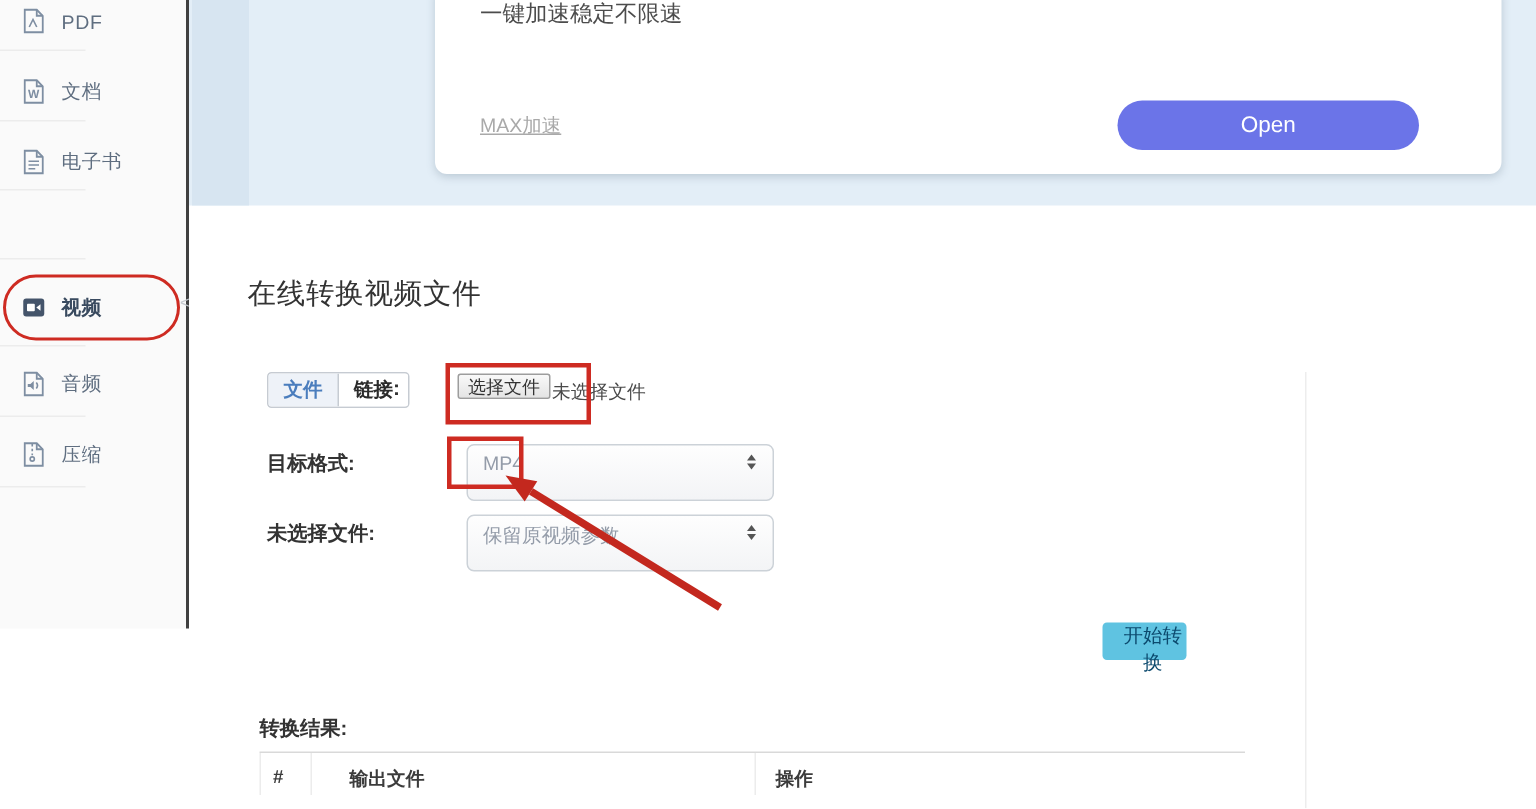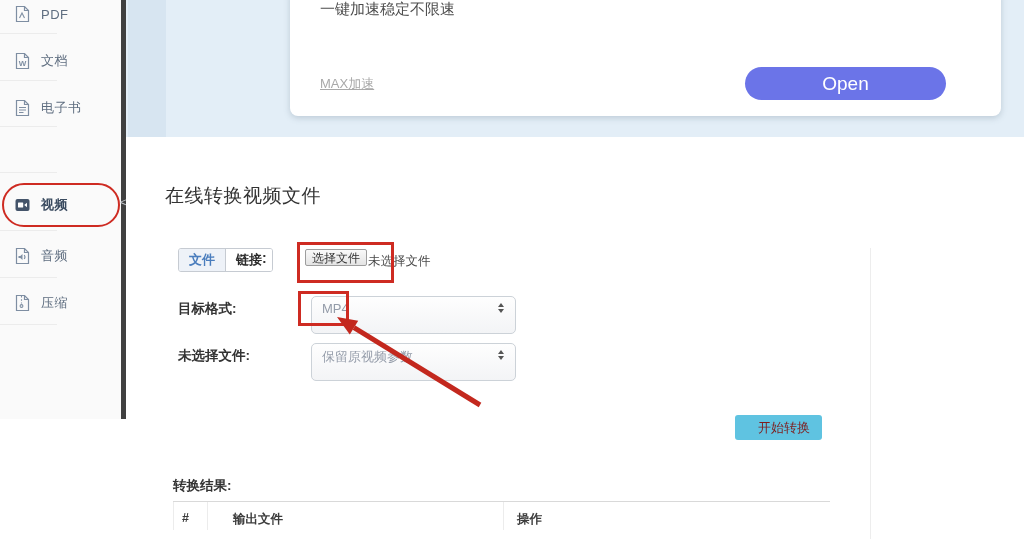"PDF" .sidebar { border-right: 5px solid #404040 -> 2px solid #404040 }
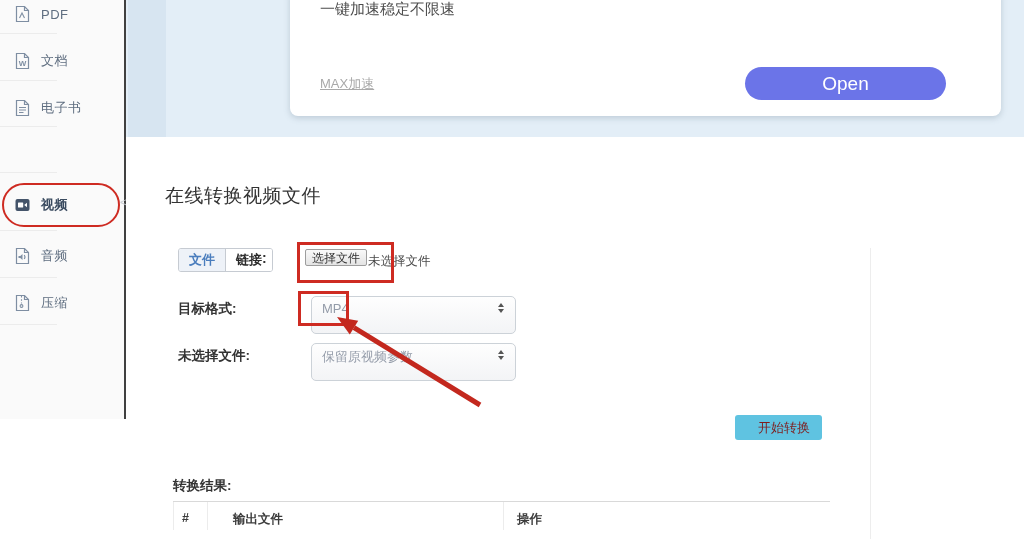"Open" .open-btn { font-size: 19px -> 15px }
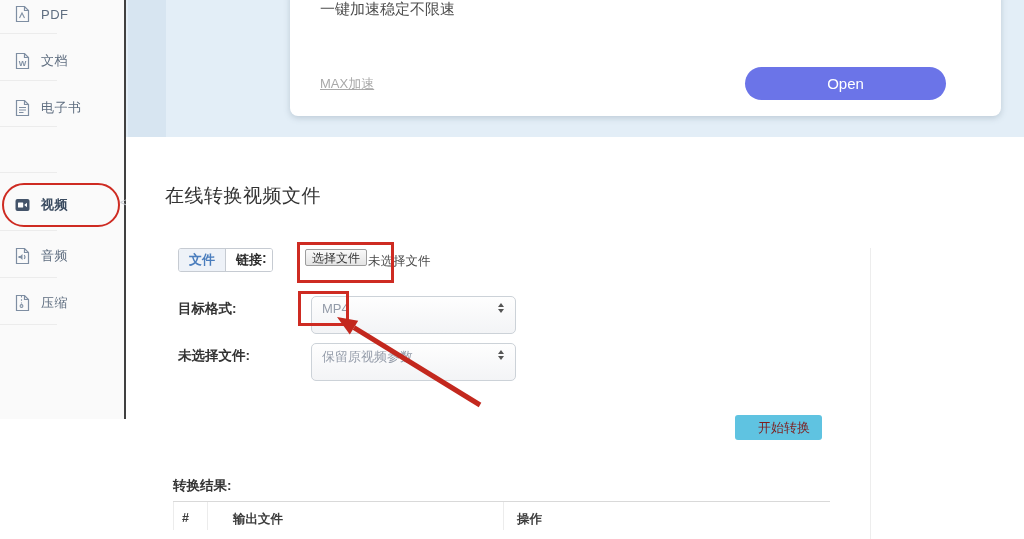"开始转换" .convert-btn { color: #7f1d1d -> #0c4a6e; width: 87px -> 56px }
